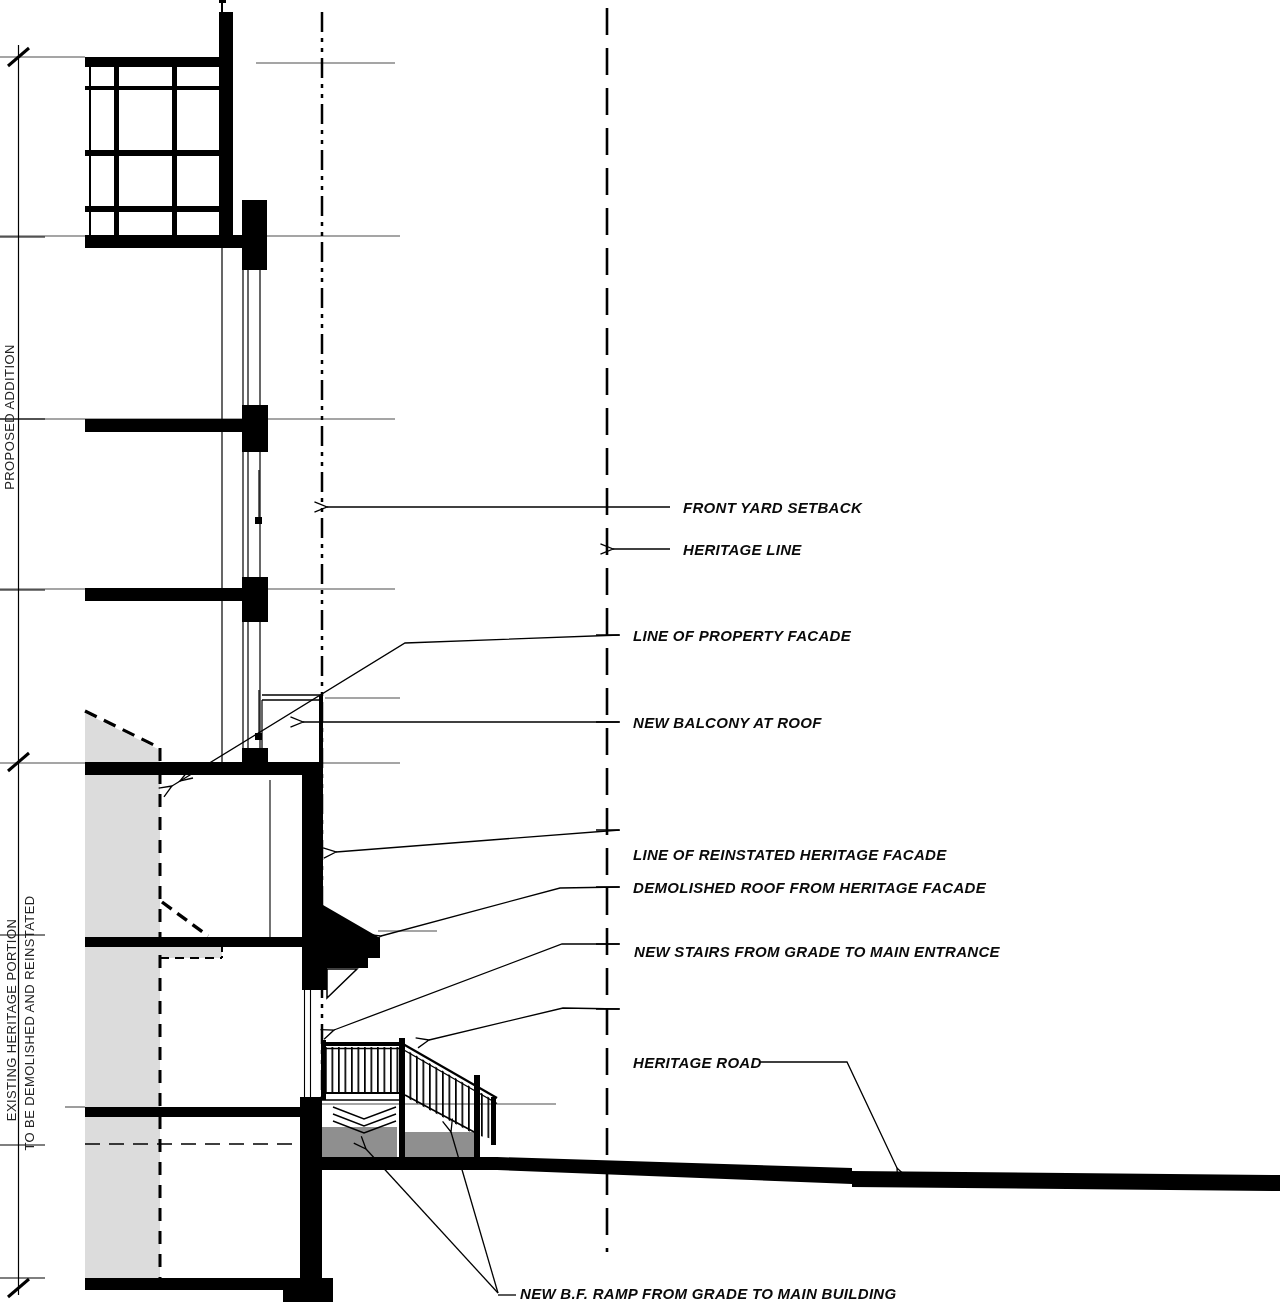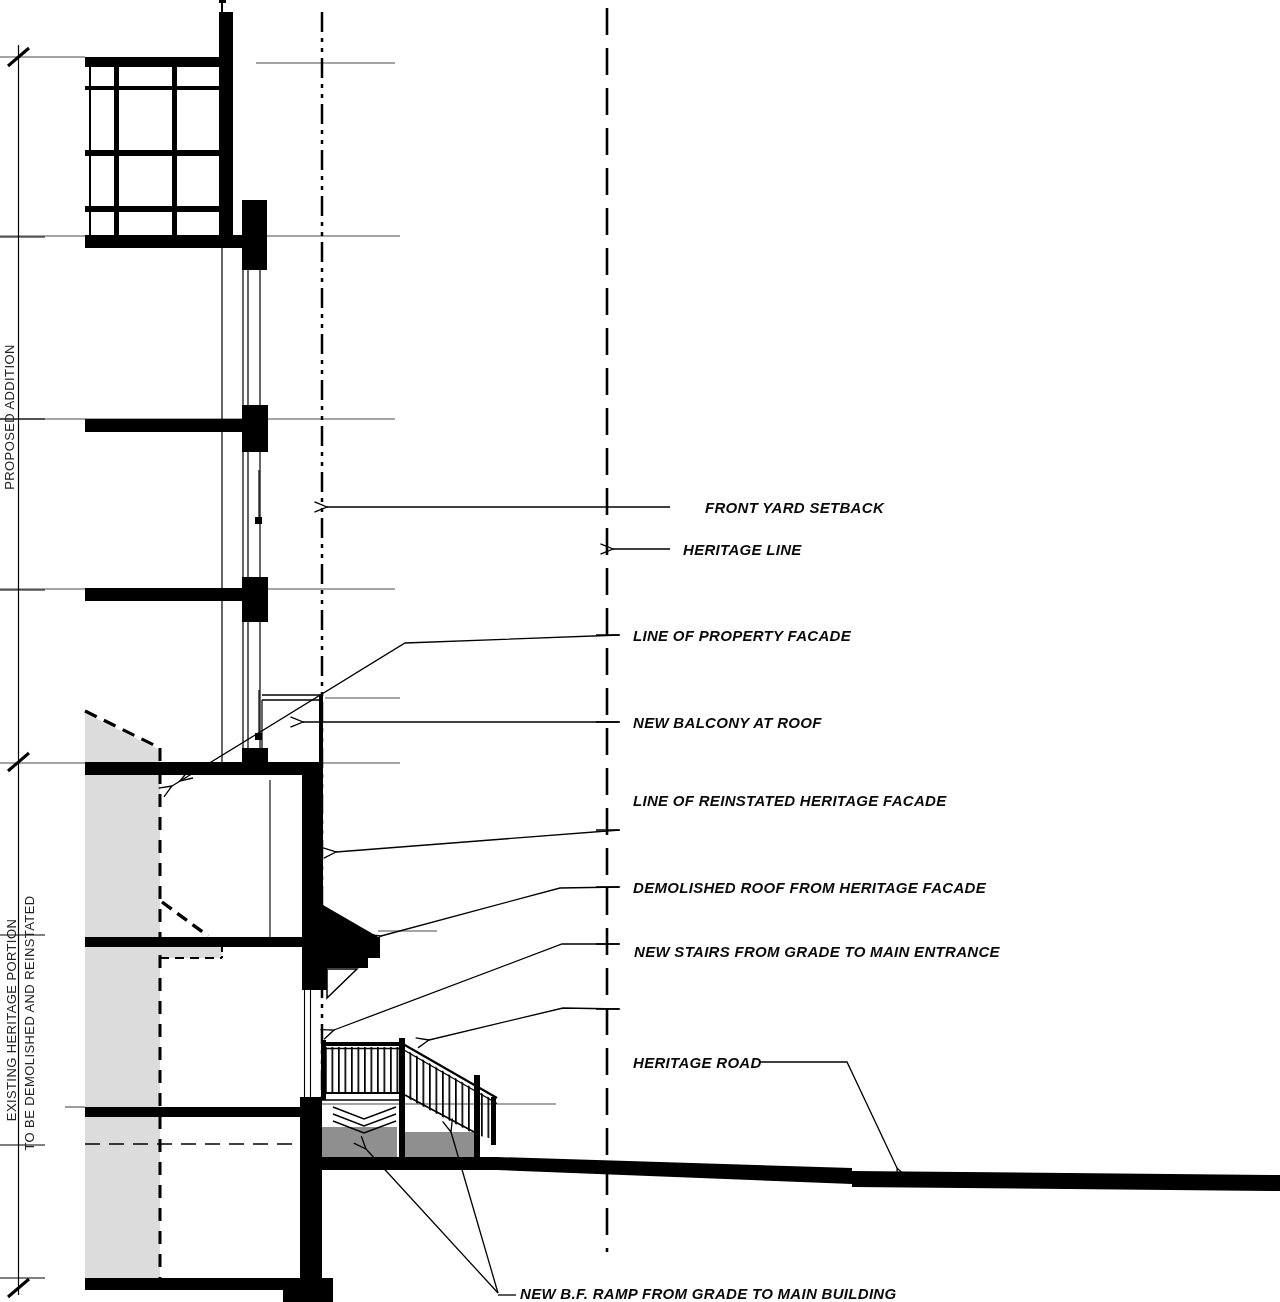"FRONT YARD SETBACK" div.lbl { left: 705px -> 683px }
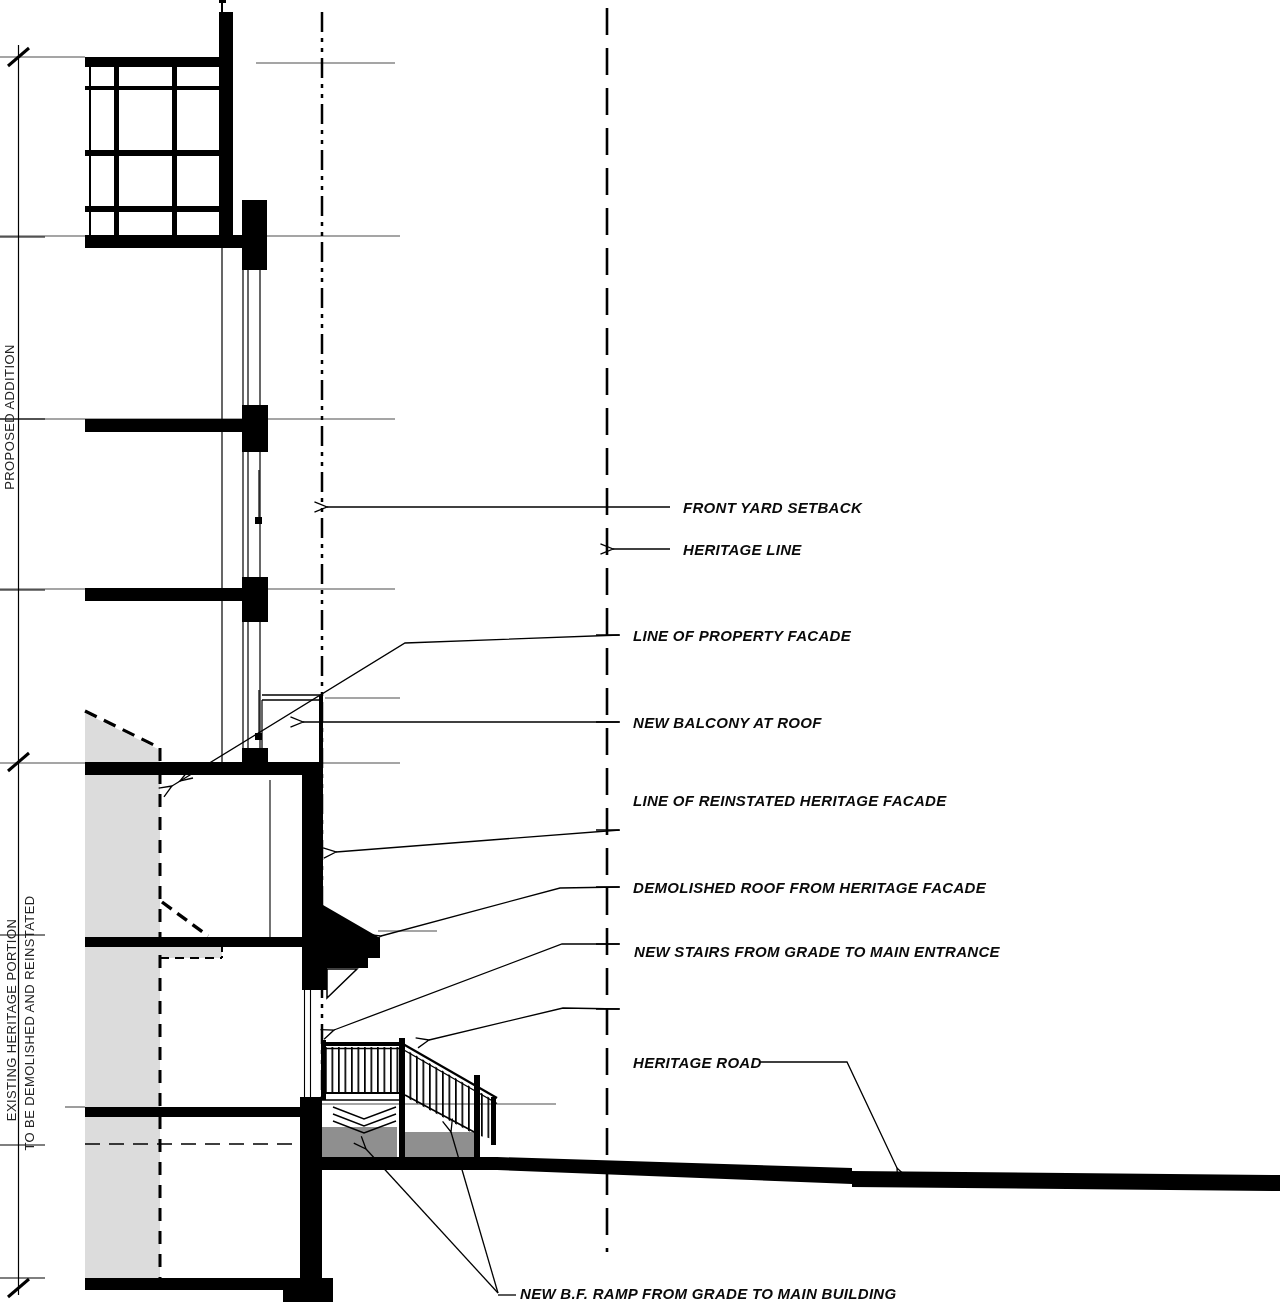"LINE OF REINSTATED HERITAGE FACADE" div.lbl { top: 800px -> 854px }
